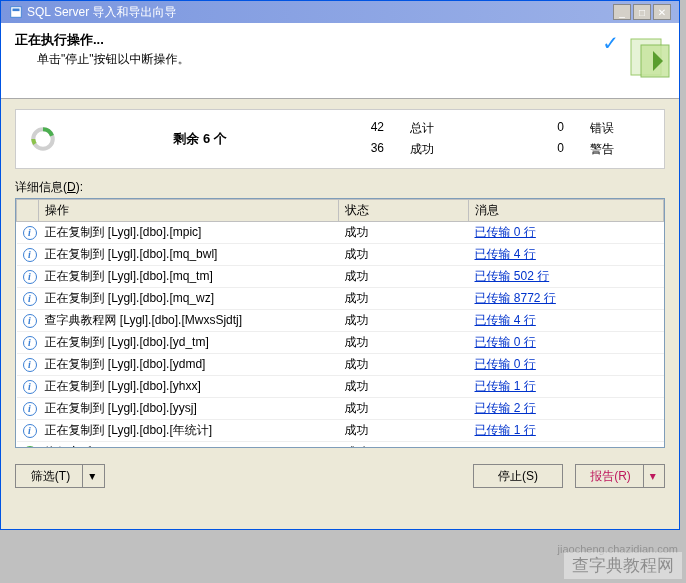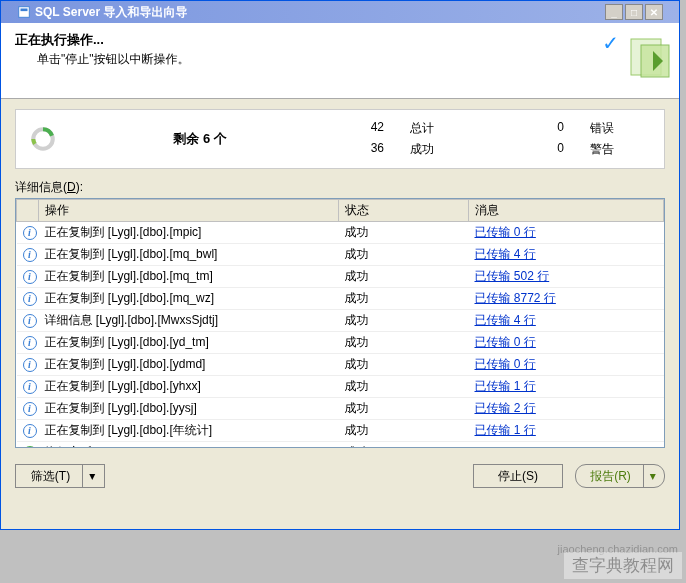"SQL Server 导入和导出向导" .titlebar { font-weight: bold -> normal; padding: 0 16px -> 0 8px }
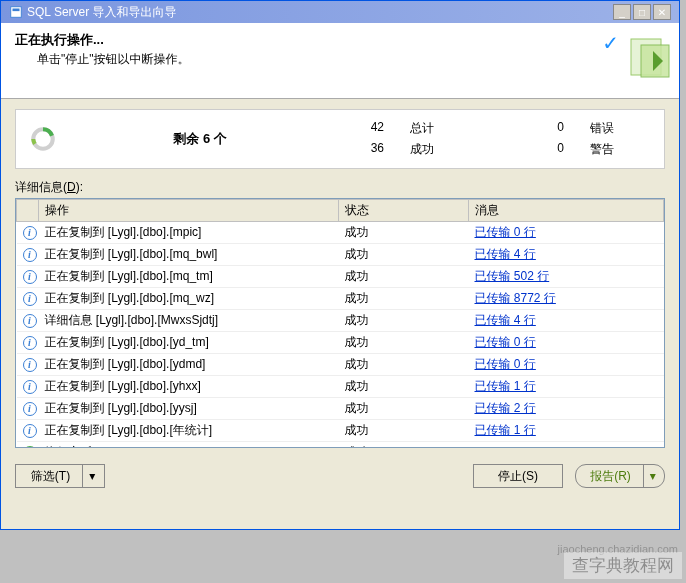"详细信息 [Lygl].[dbo].[MwxsSjdtj]" td { text: 详细信息 -> 查字典教程网 }
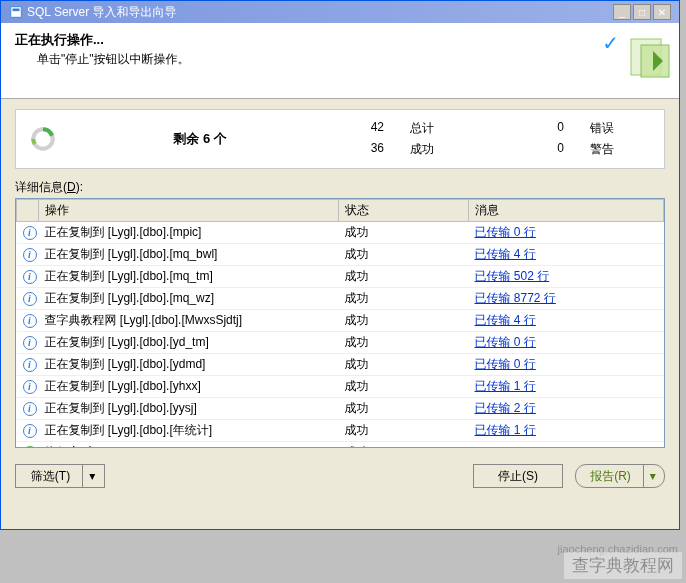"报告(R)" .btn.disabled { border-radius: 11px -> none; color: #4d7c0f -> #be185d }
